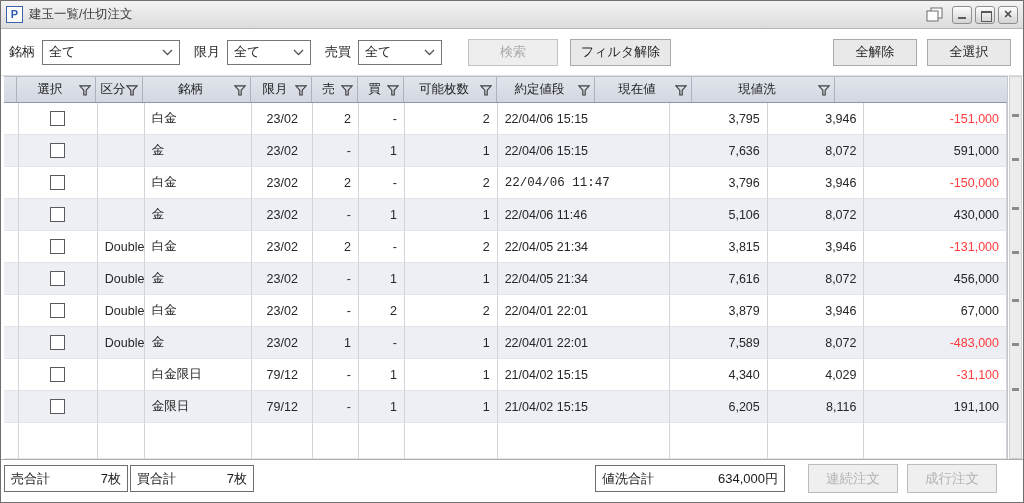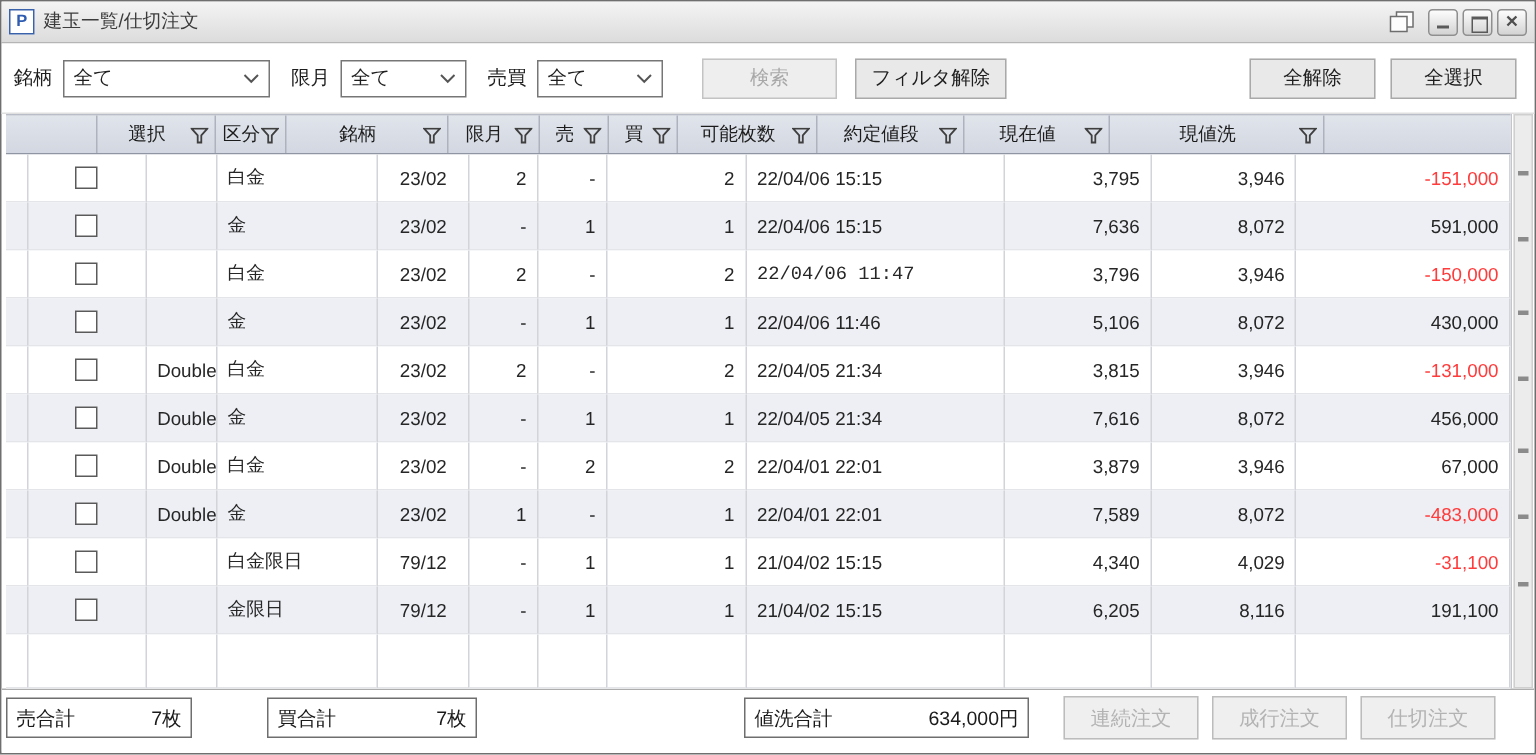"選択" .thead { padding-left: 48px -> none }
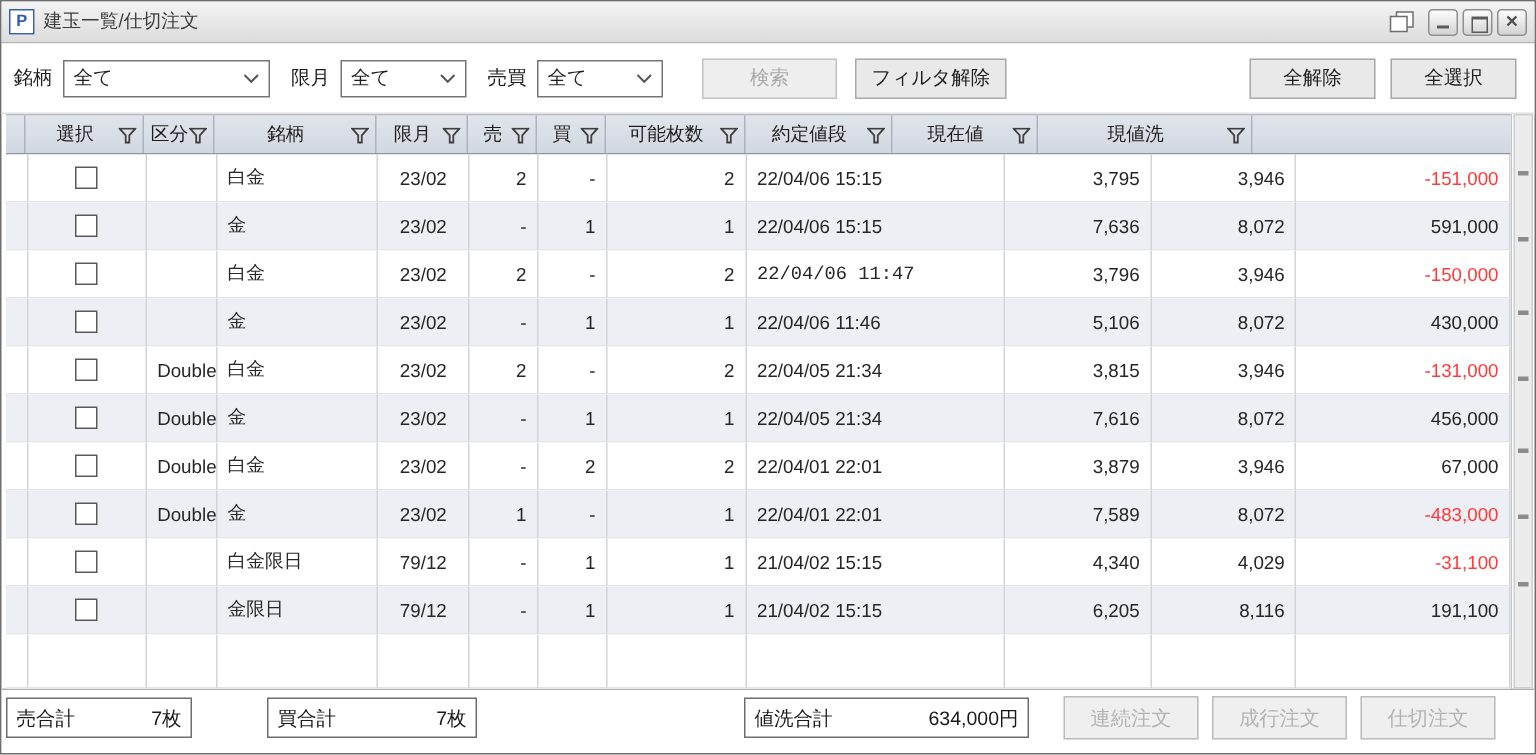"買合計" span.totbox { margin-left: 48px -> none; width: 140px -> 124px }
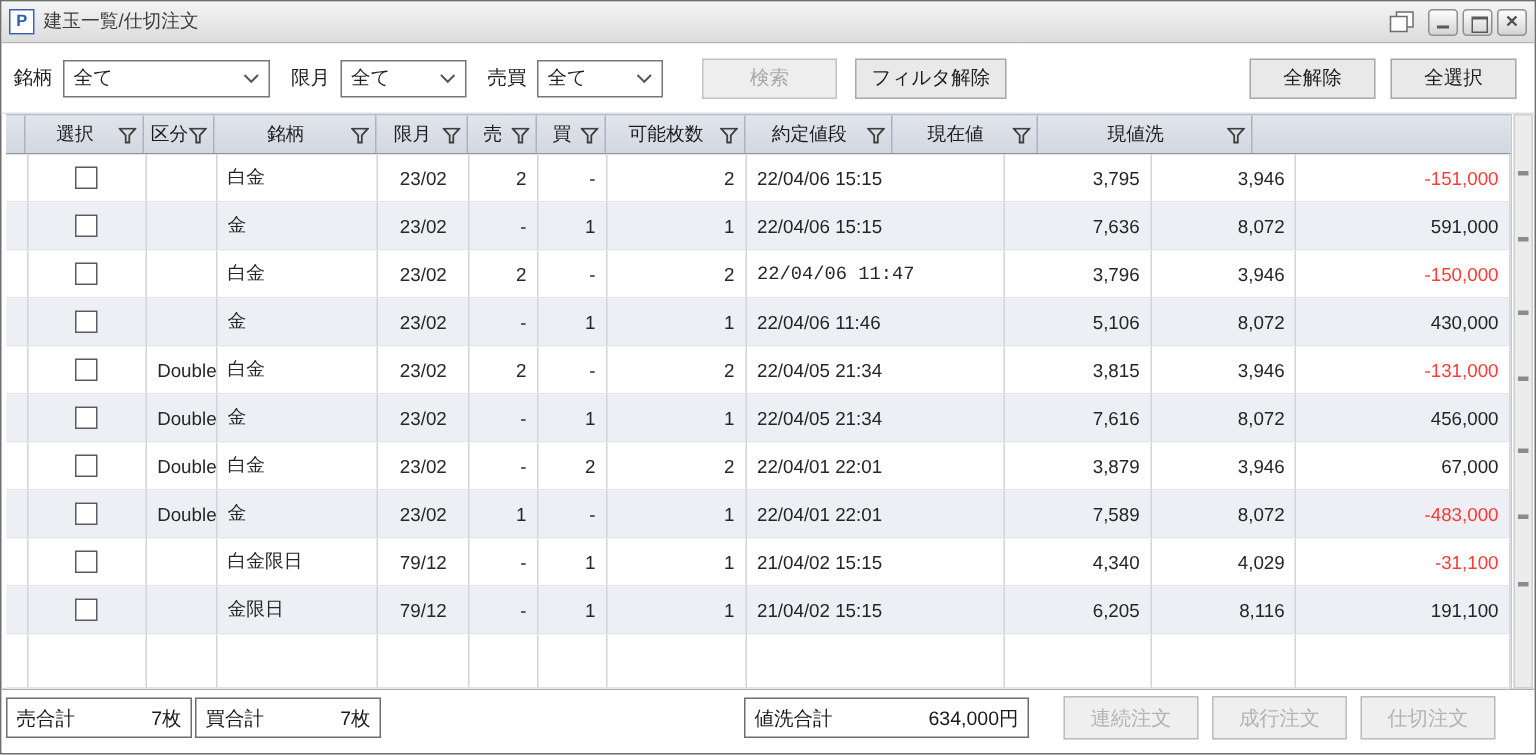"仕切注文" button.obtn { html: <button>仕切注文</button> -> none }
